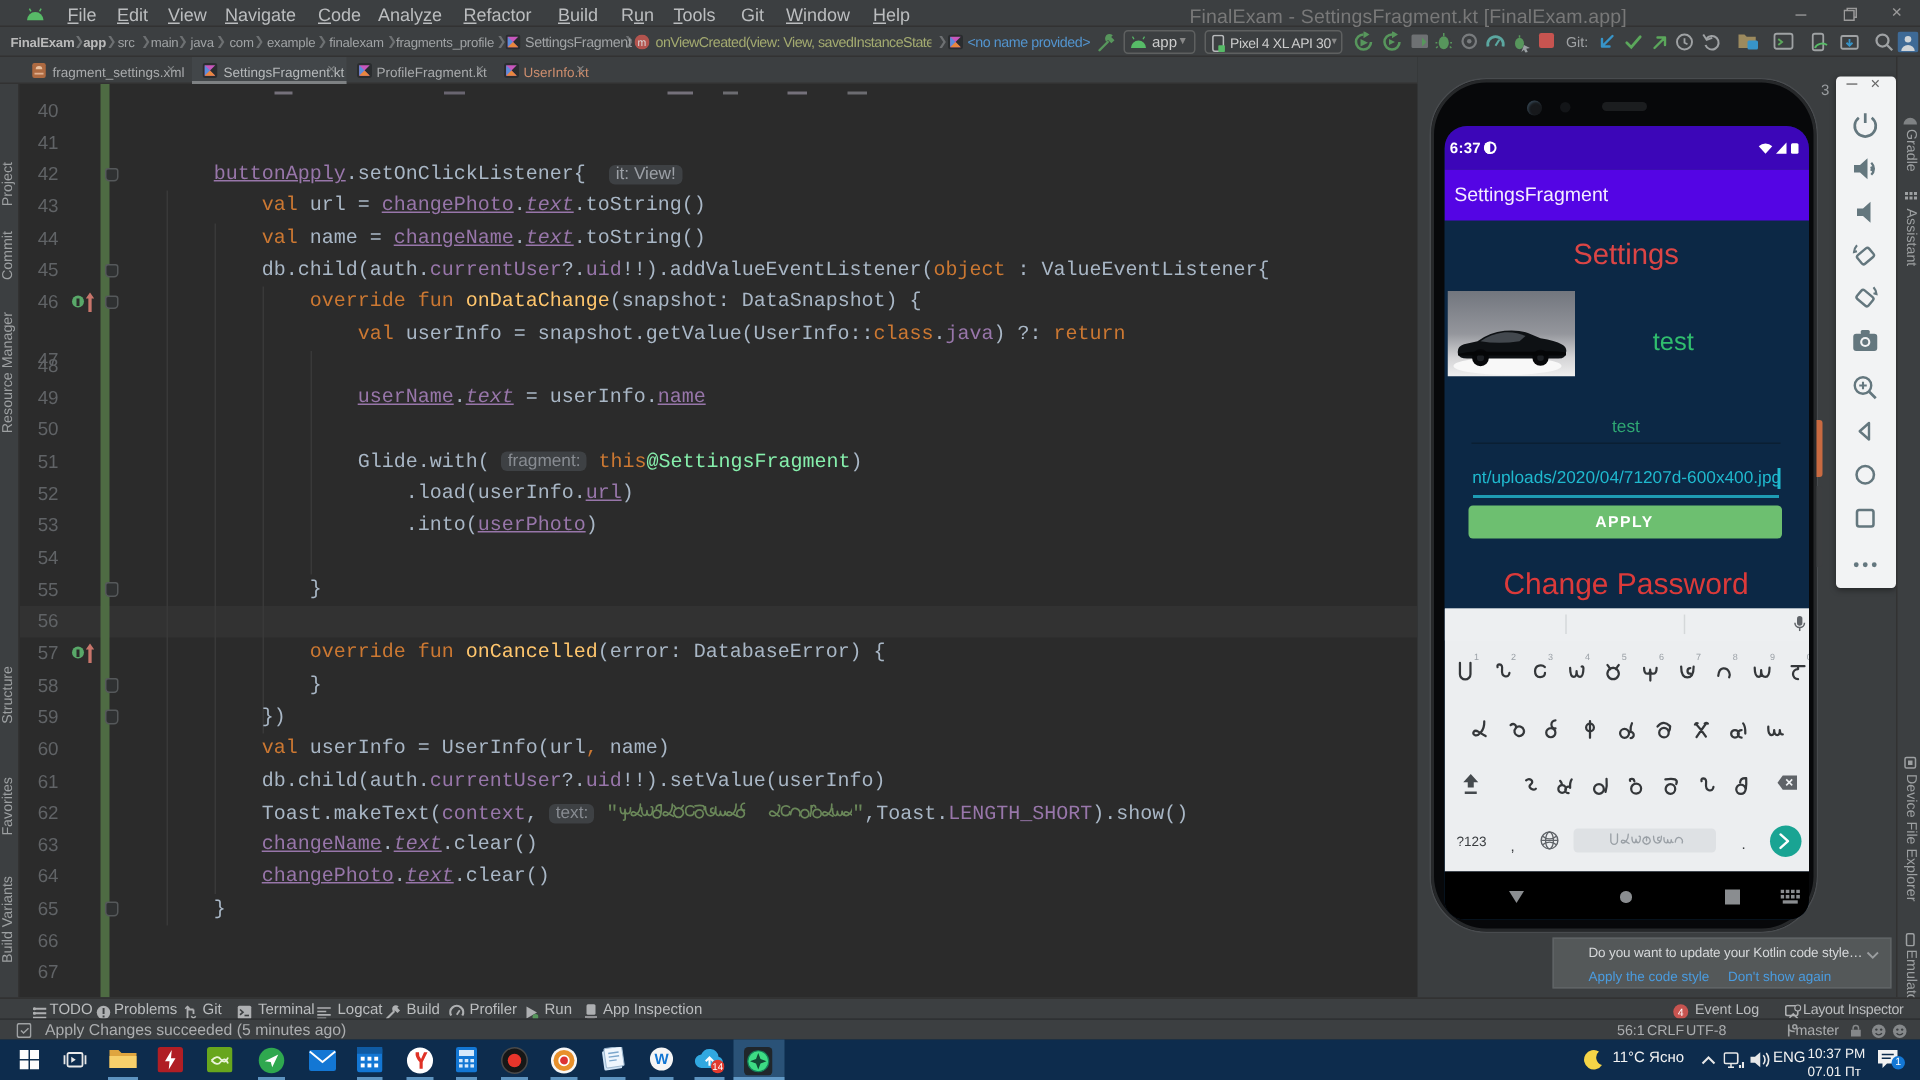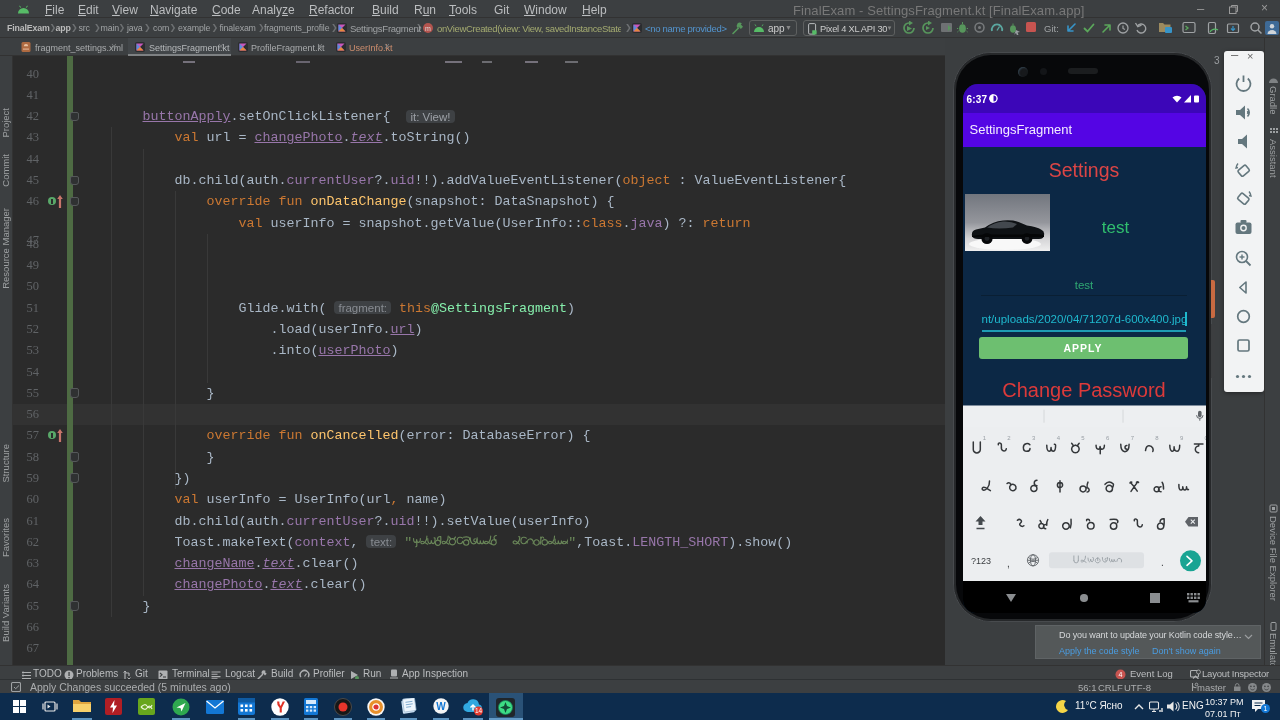"40" .ln { font-family: Liberation Serif, serif -> Liberation Sans, sans-serif }
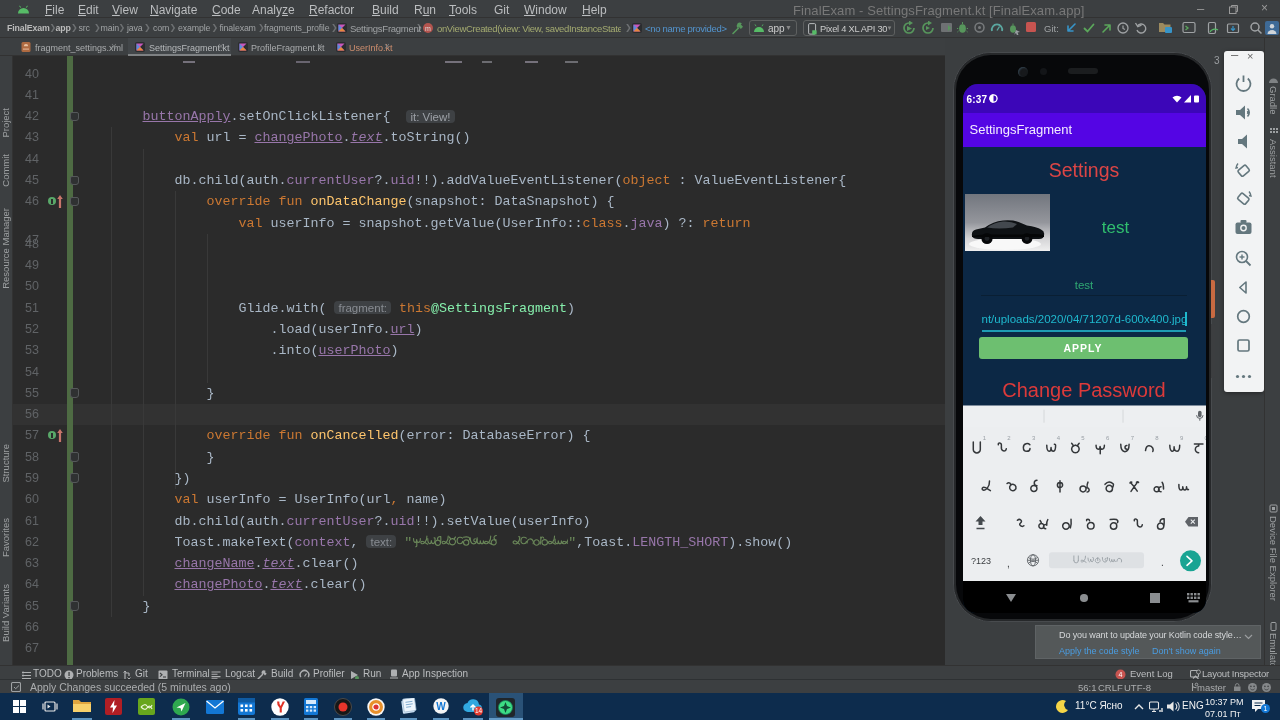"val name = changeName.text.toString()" div.cl { html: none -> <div> <span>val</span> name = <span>changeName</span>.<span>text</span>.toString()</div> }
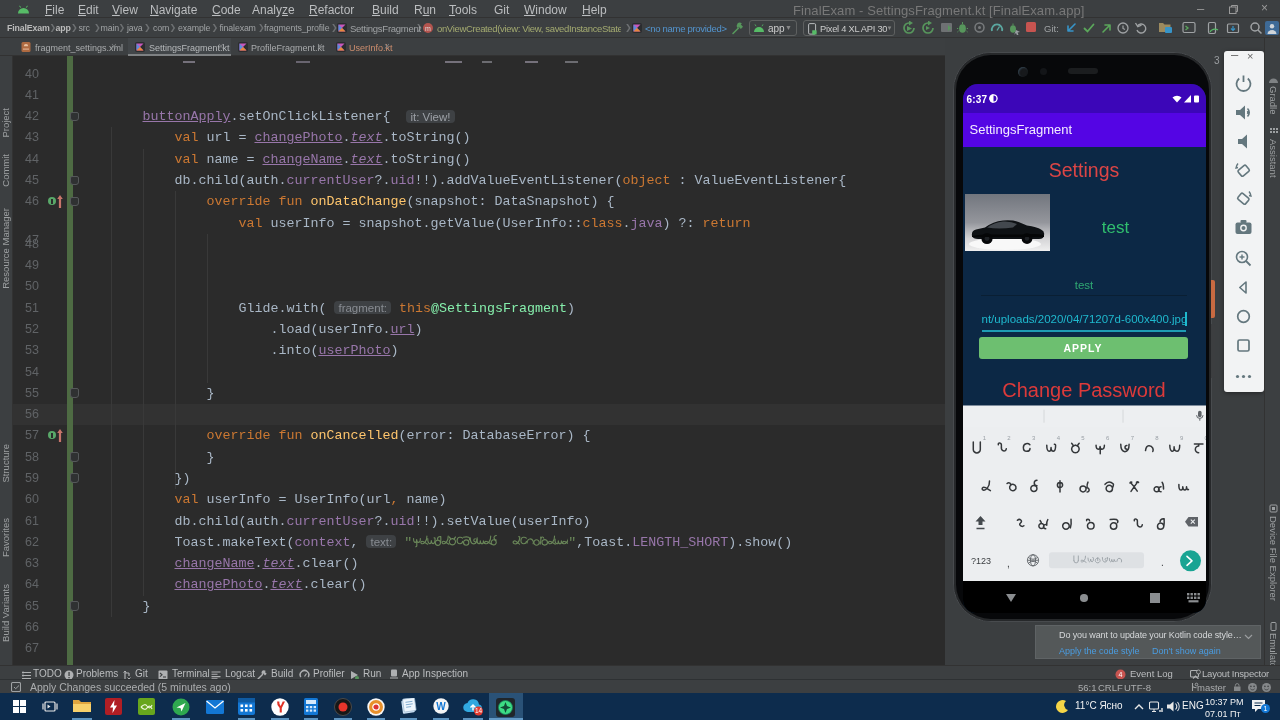"userName.text = userInfo.name" div.cl { html: none -> <div> <span>userName</span>.<span>text</span> = userInfo.<span>name</span></div> }
